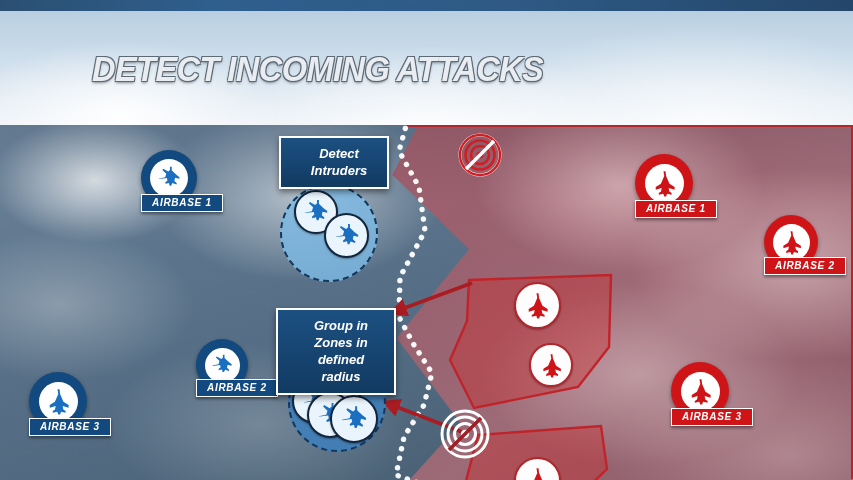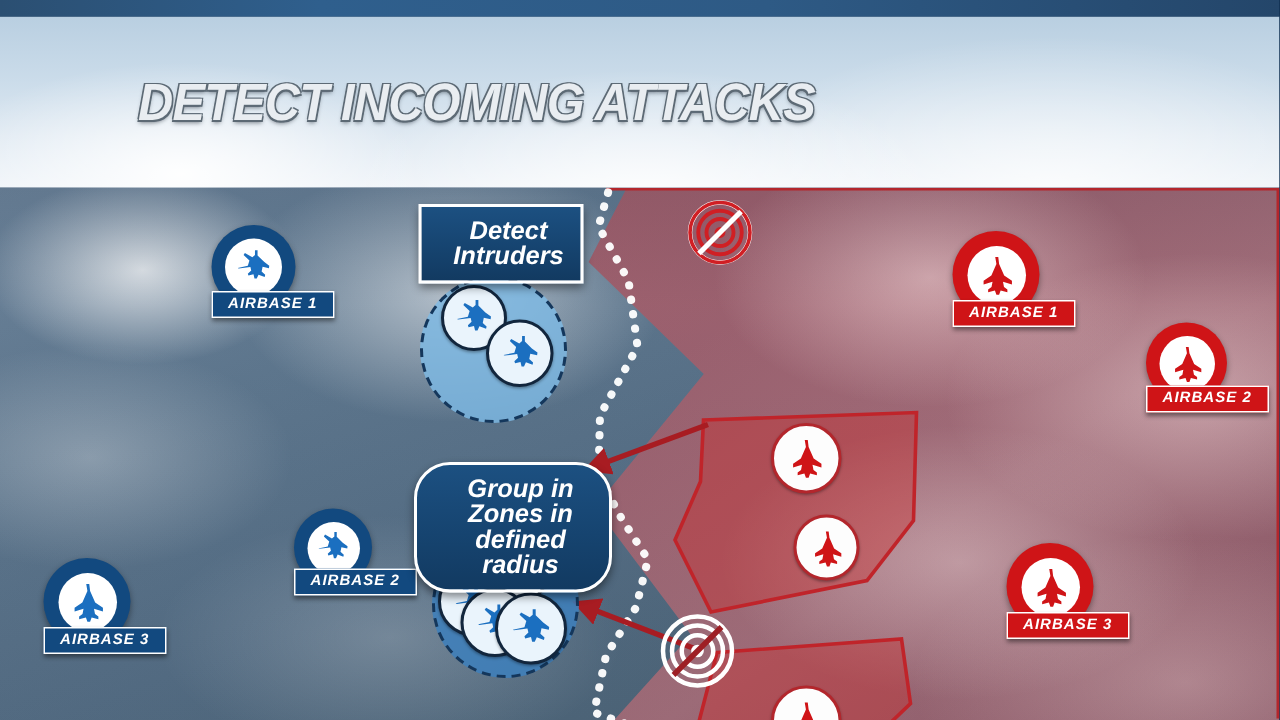"Detect" .callout { font-size: 17px -> 13px }
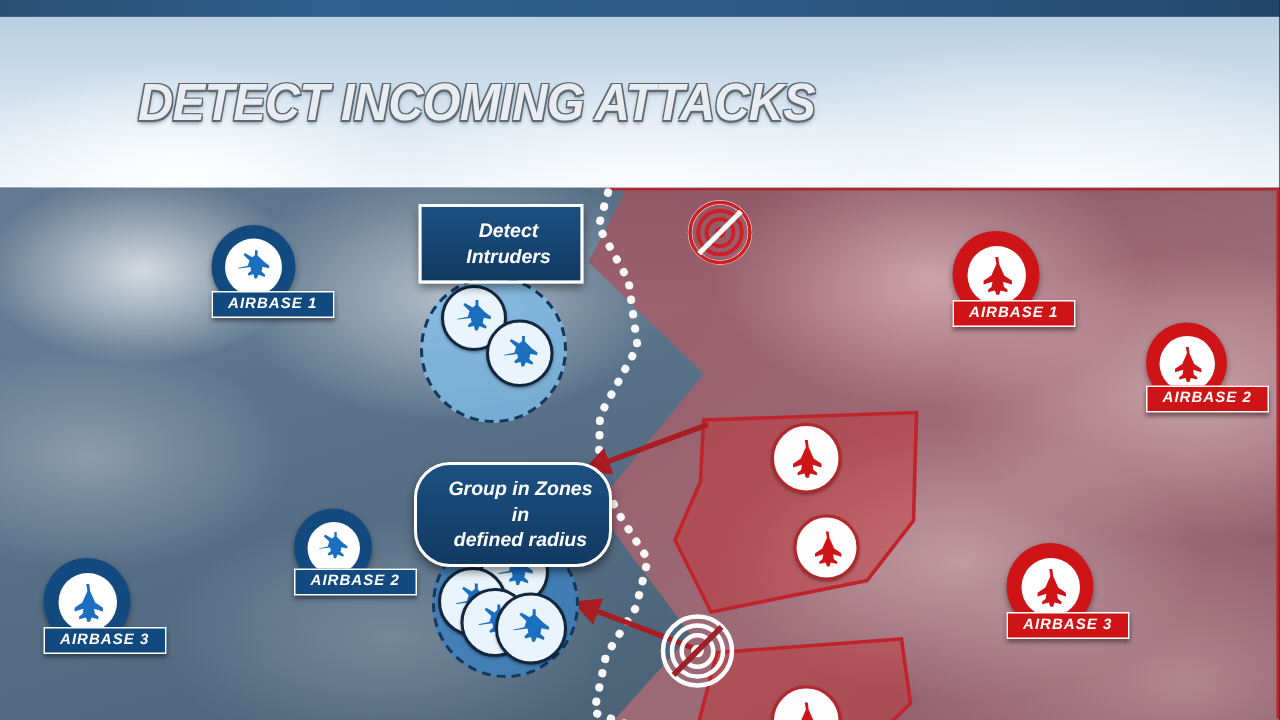"Group in Zones in" div.callout { border-radius: 24px -> none; width: 132px -> 120px }
